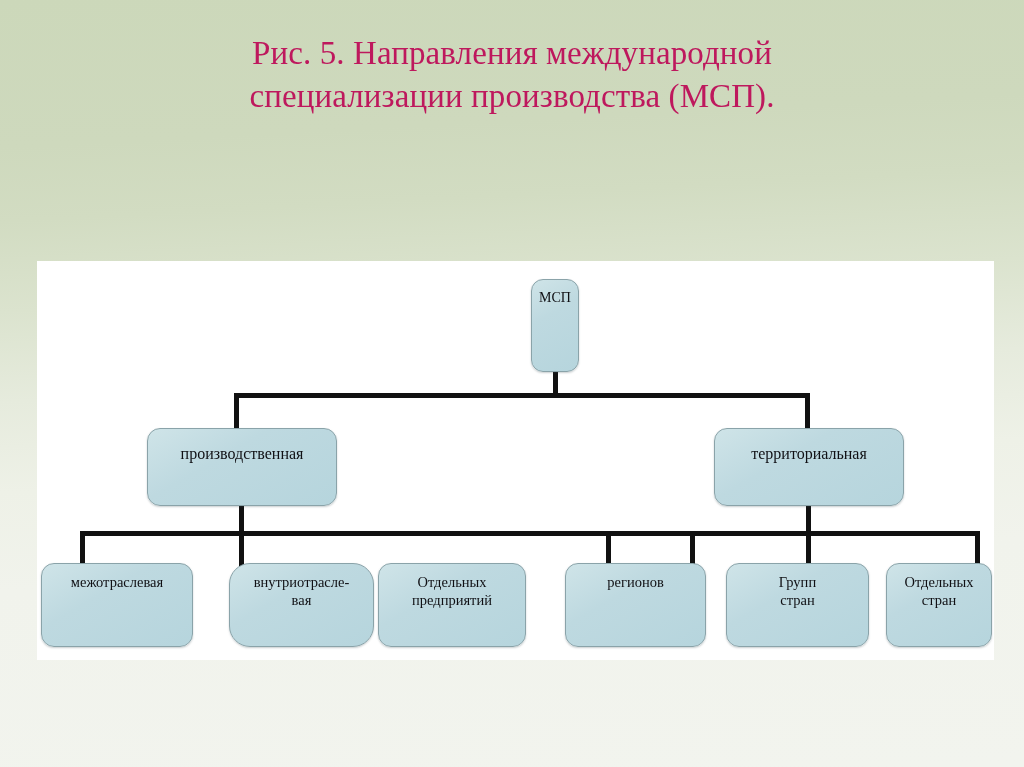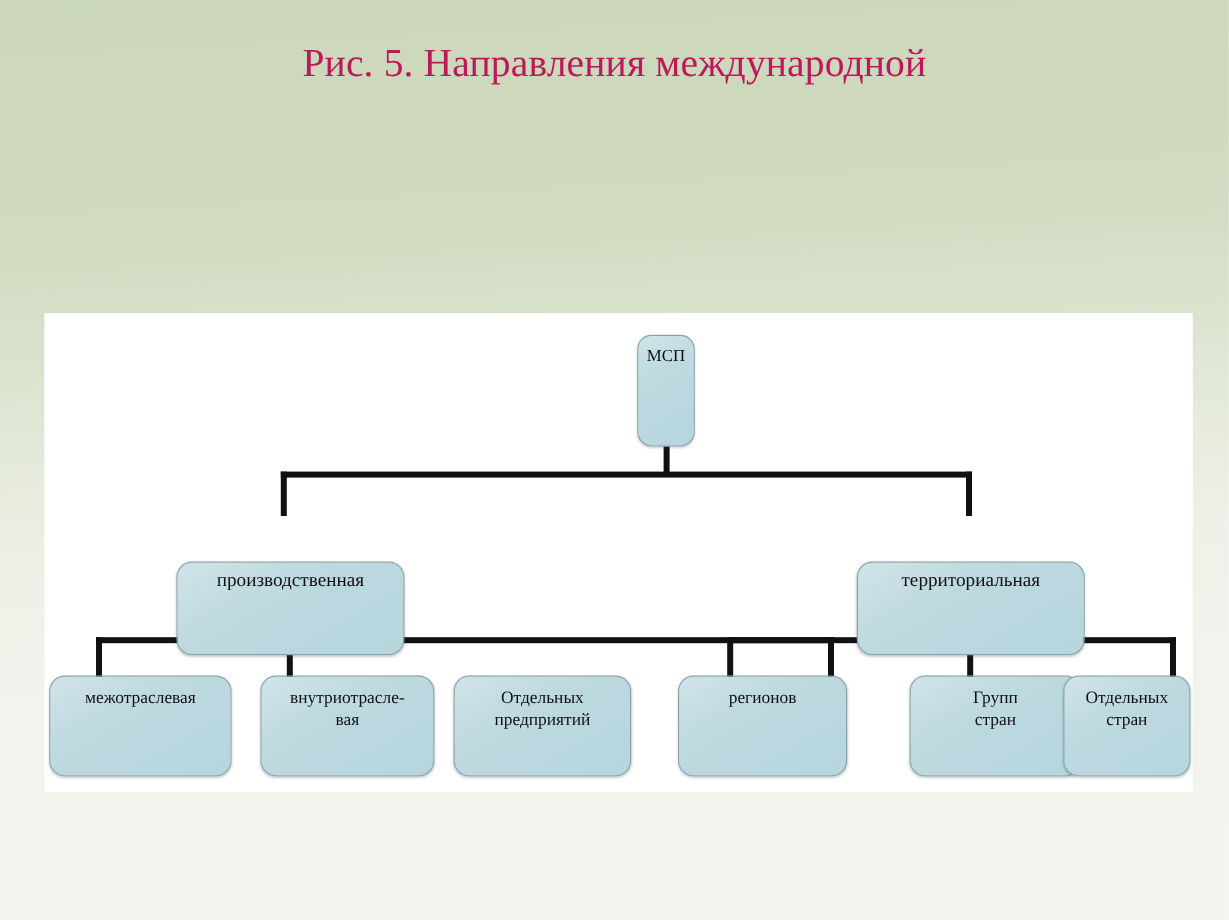"специализации производства (МСП)." span.tl { html: none -> <span>специализации производства (МСП).</span> }
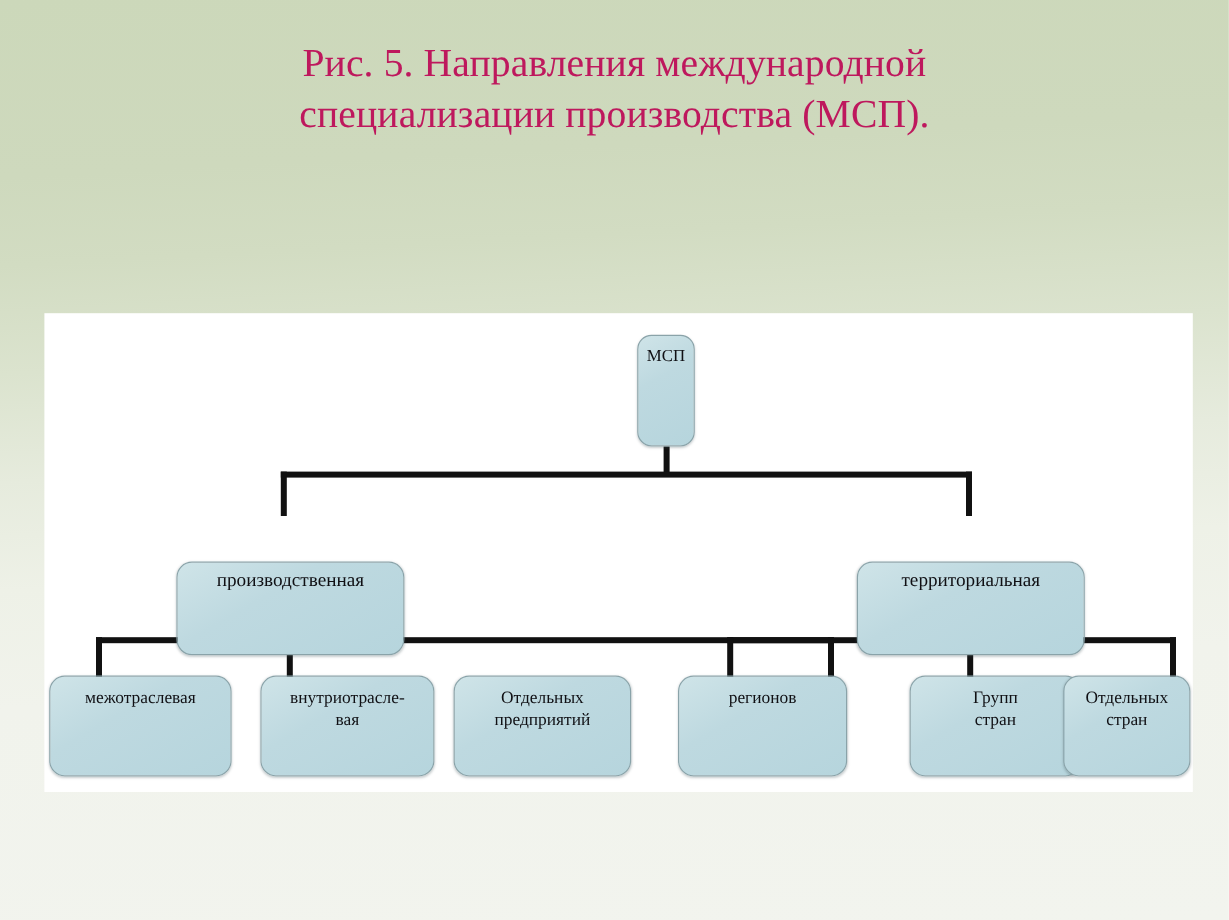"производственная" .node-l2 { margin-top: 40px -> none; padding-top: 5px -> 15px }
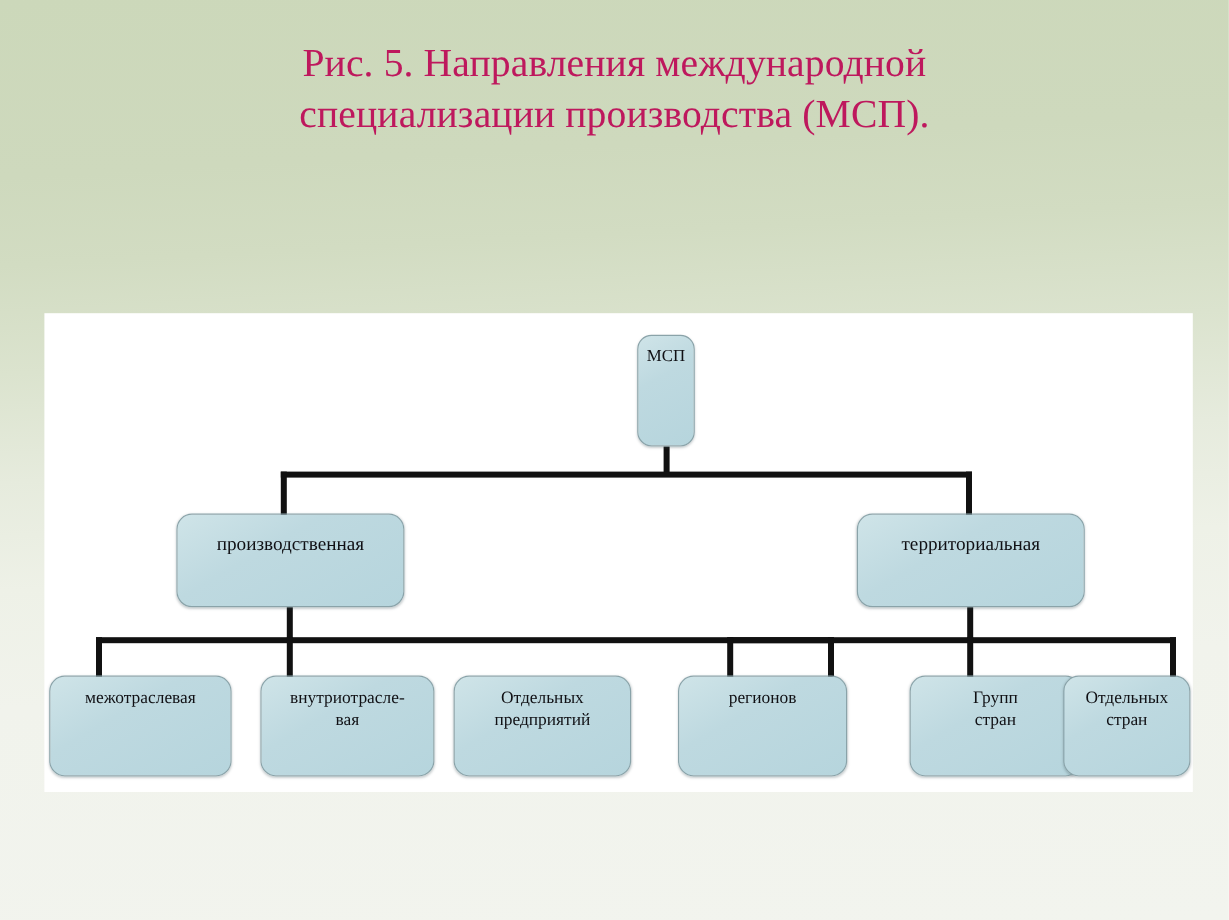"внутриотрасле-" .node-l3.n2 { border-radius: none -> 21px; left: 180px -> 192px }
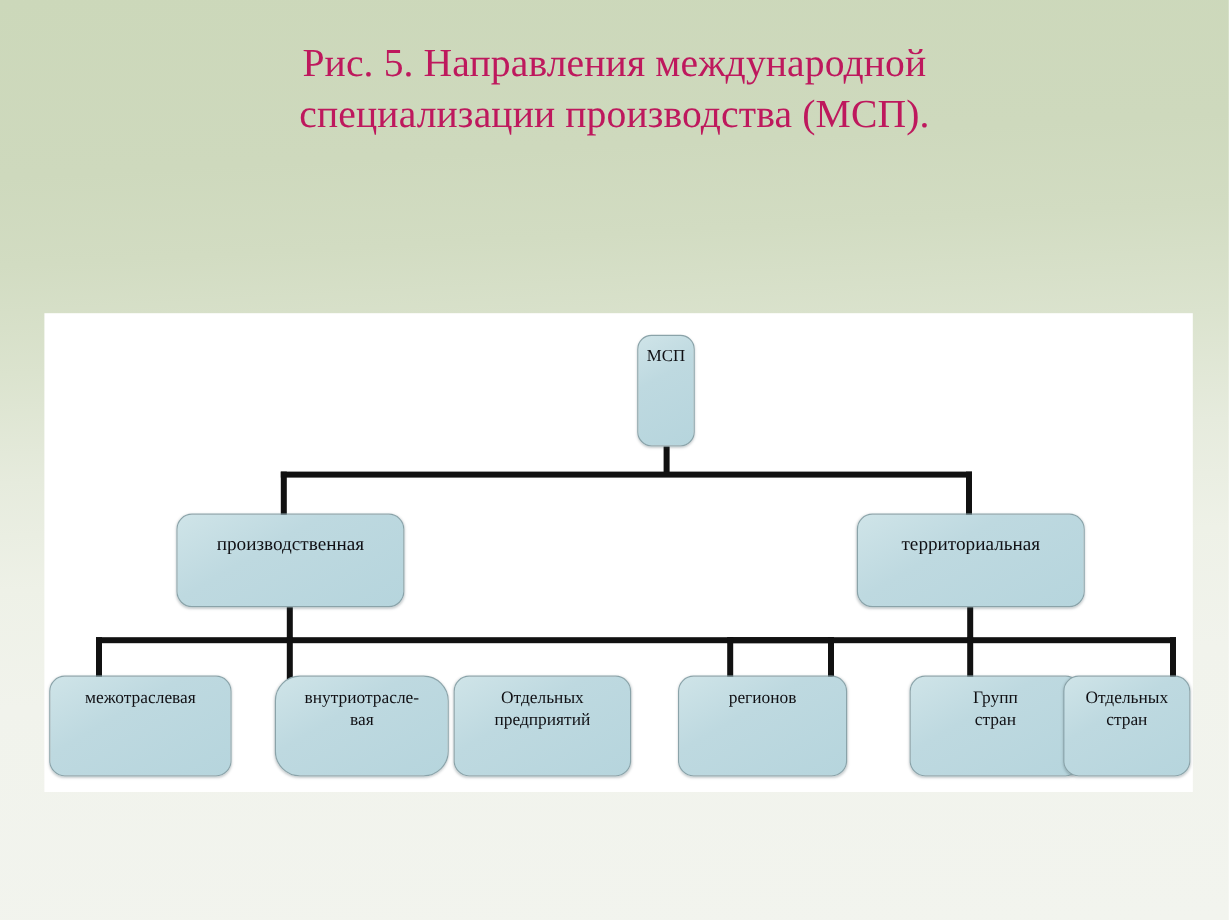"Групп" .node-l3.n5 { left: 721px -> 689px }
